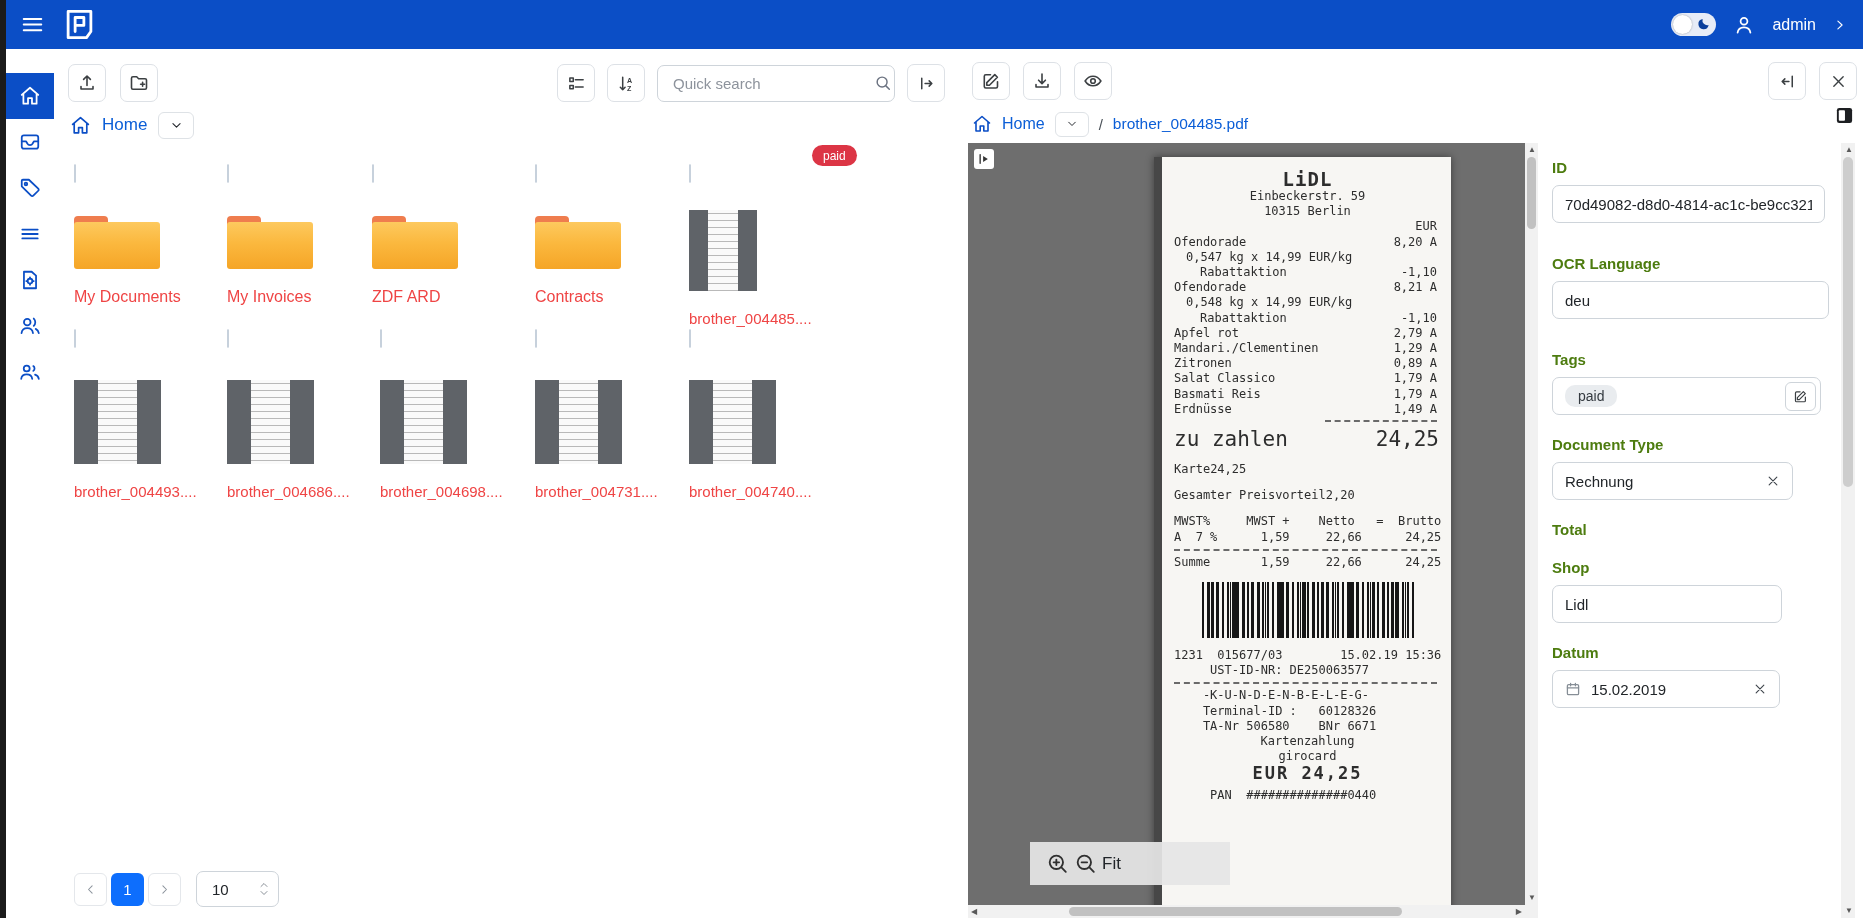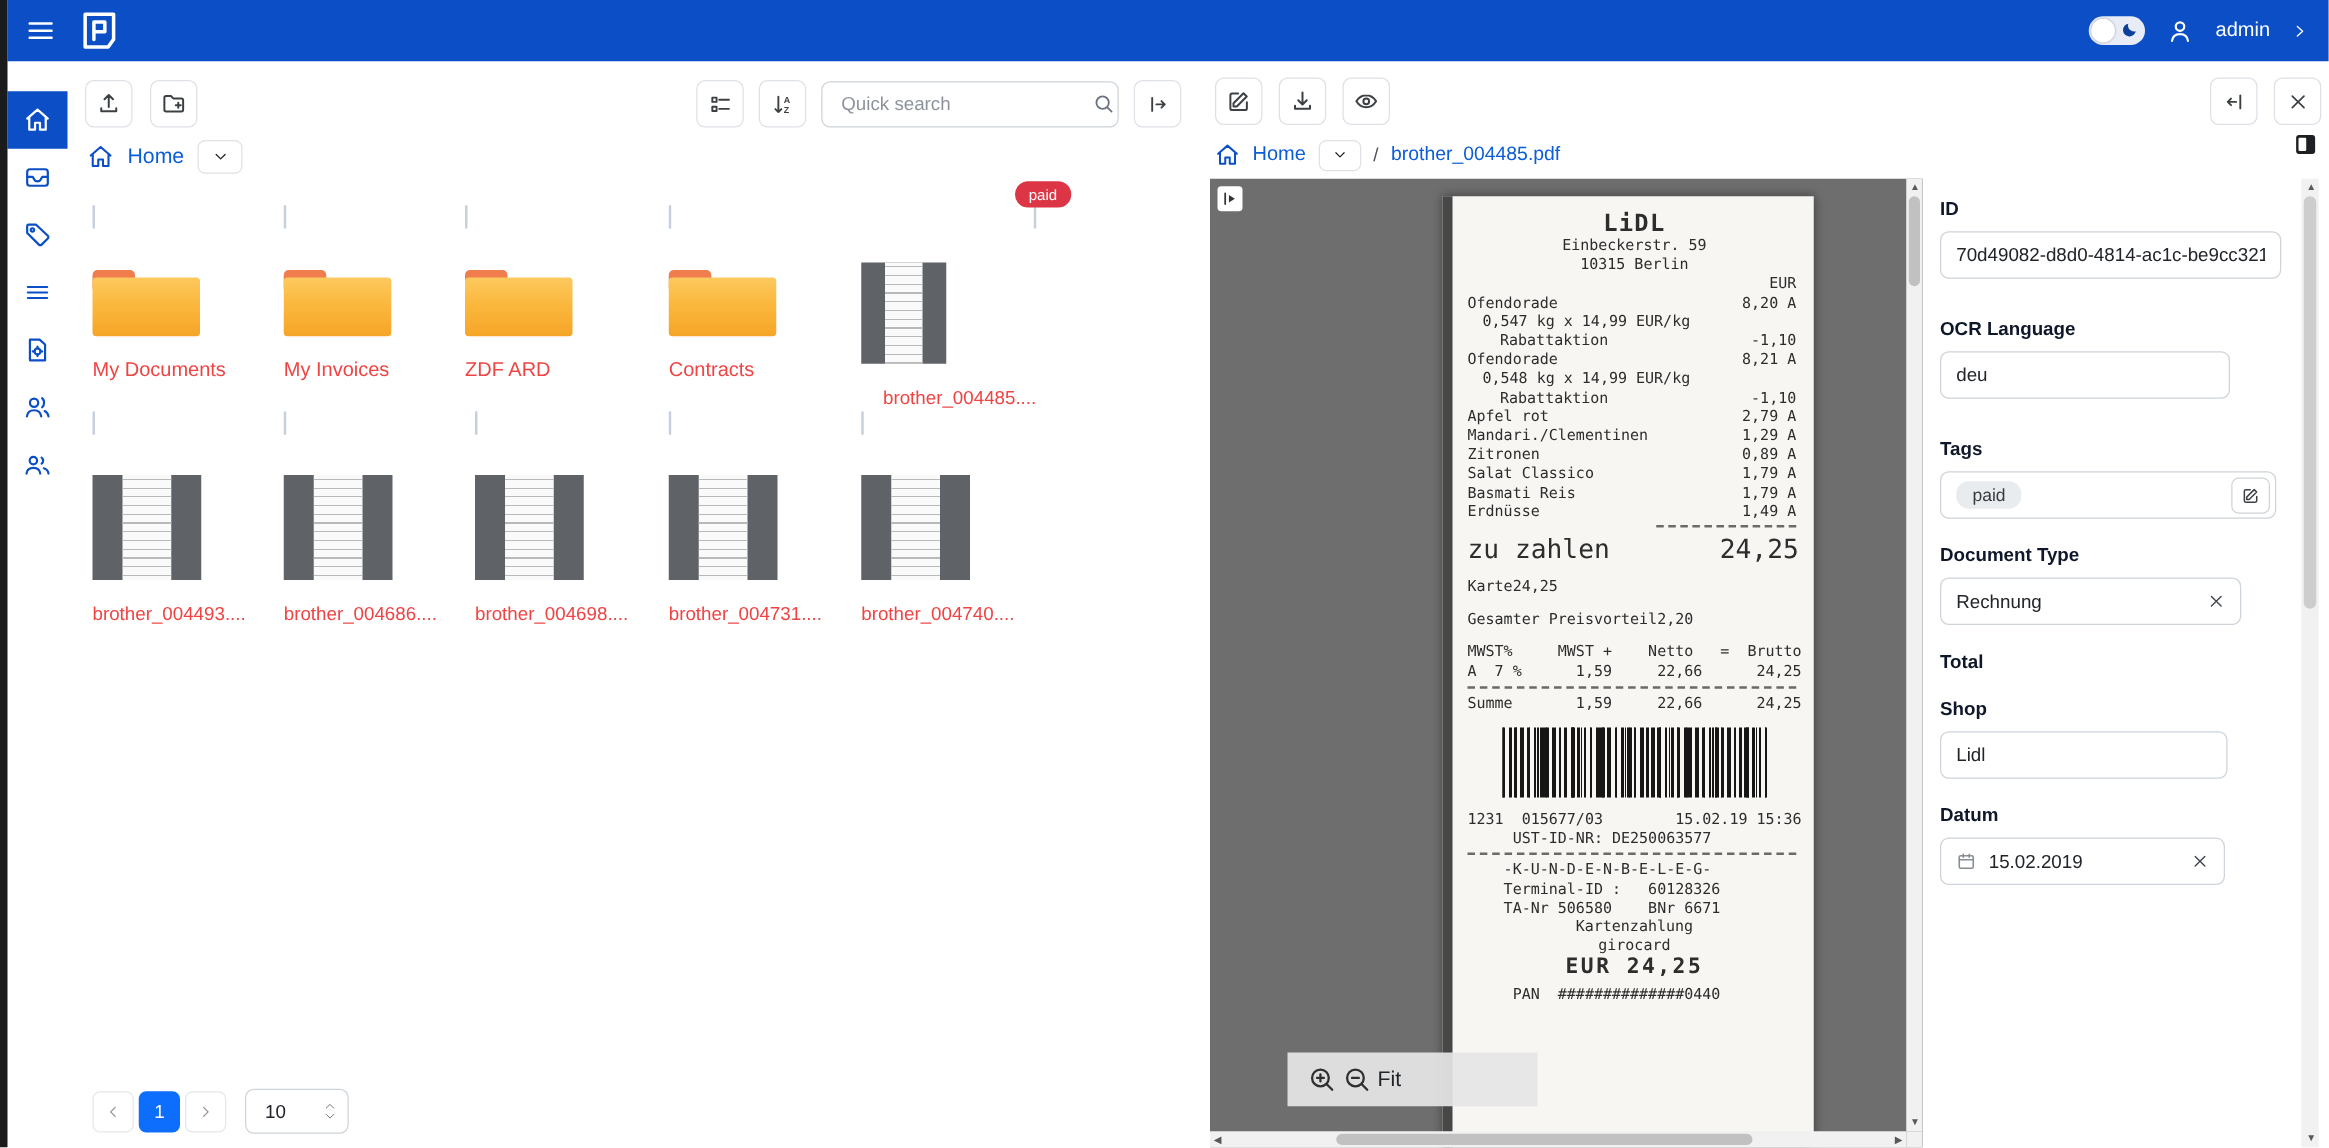"ID" .flabel { color: #0f172a -> #4d7c0f }
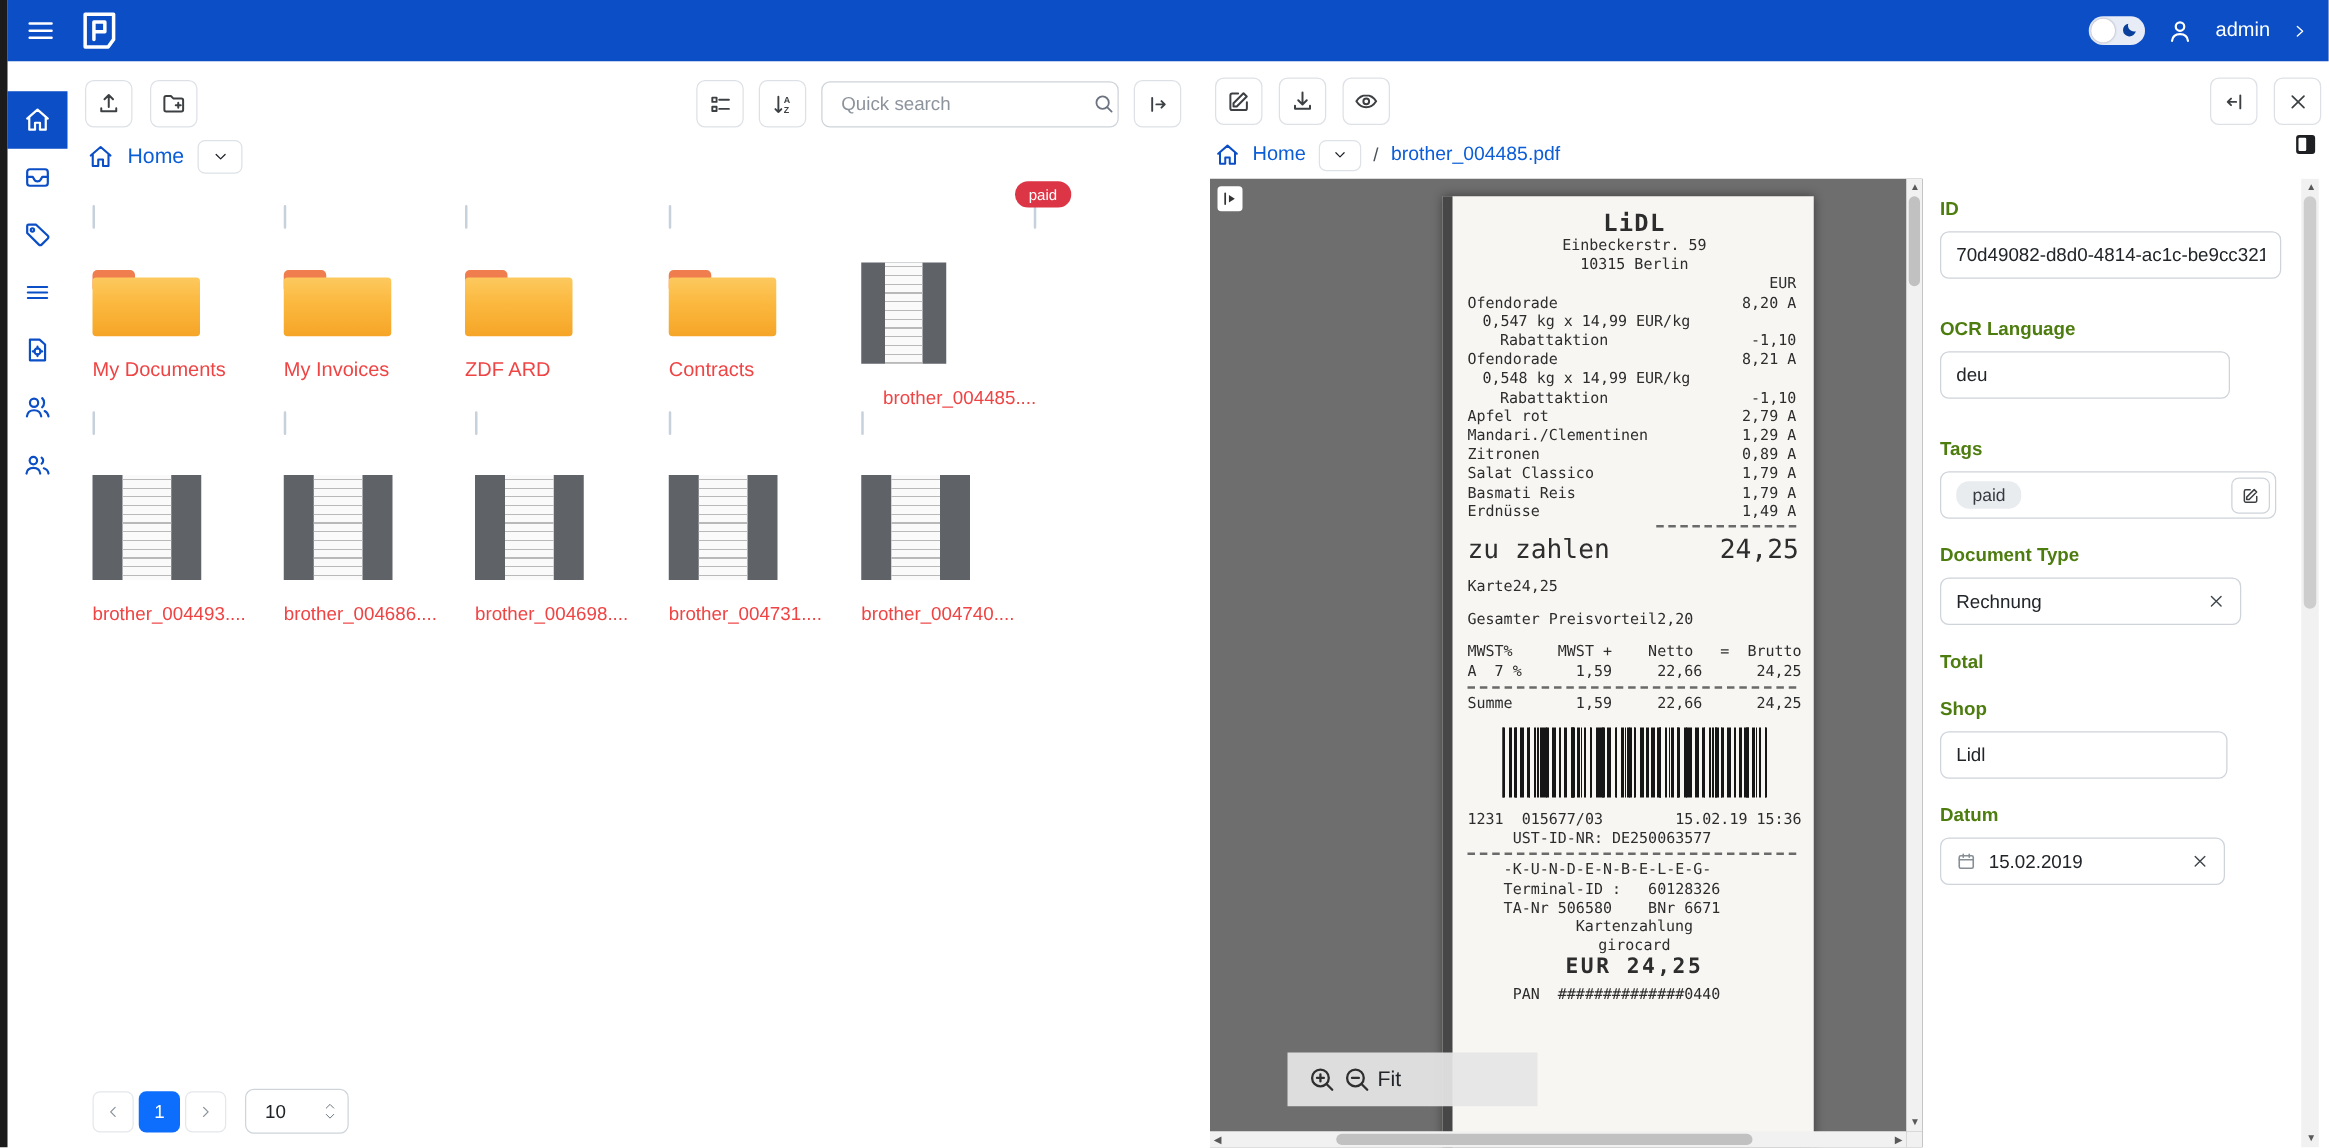"deu" div.fctl { width: 232px -> 277px }
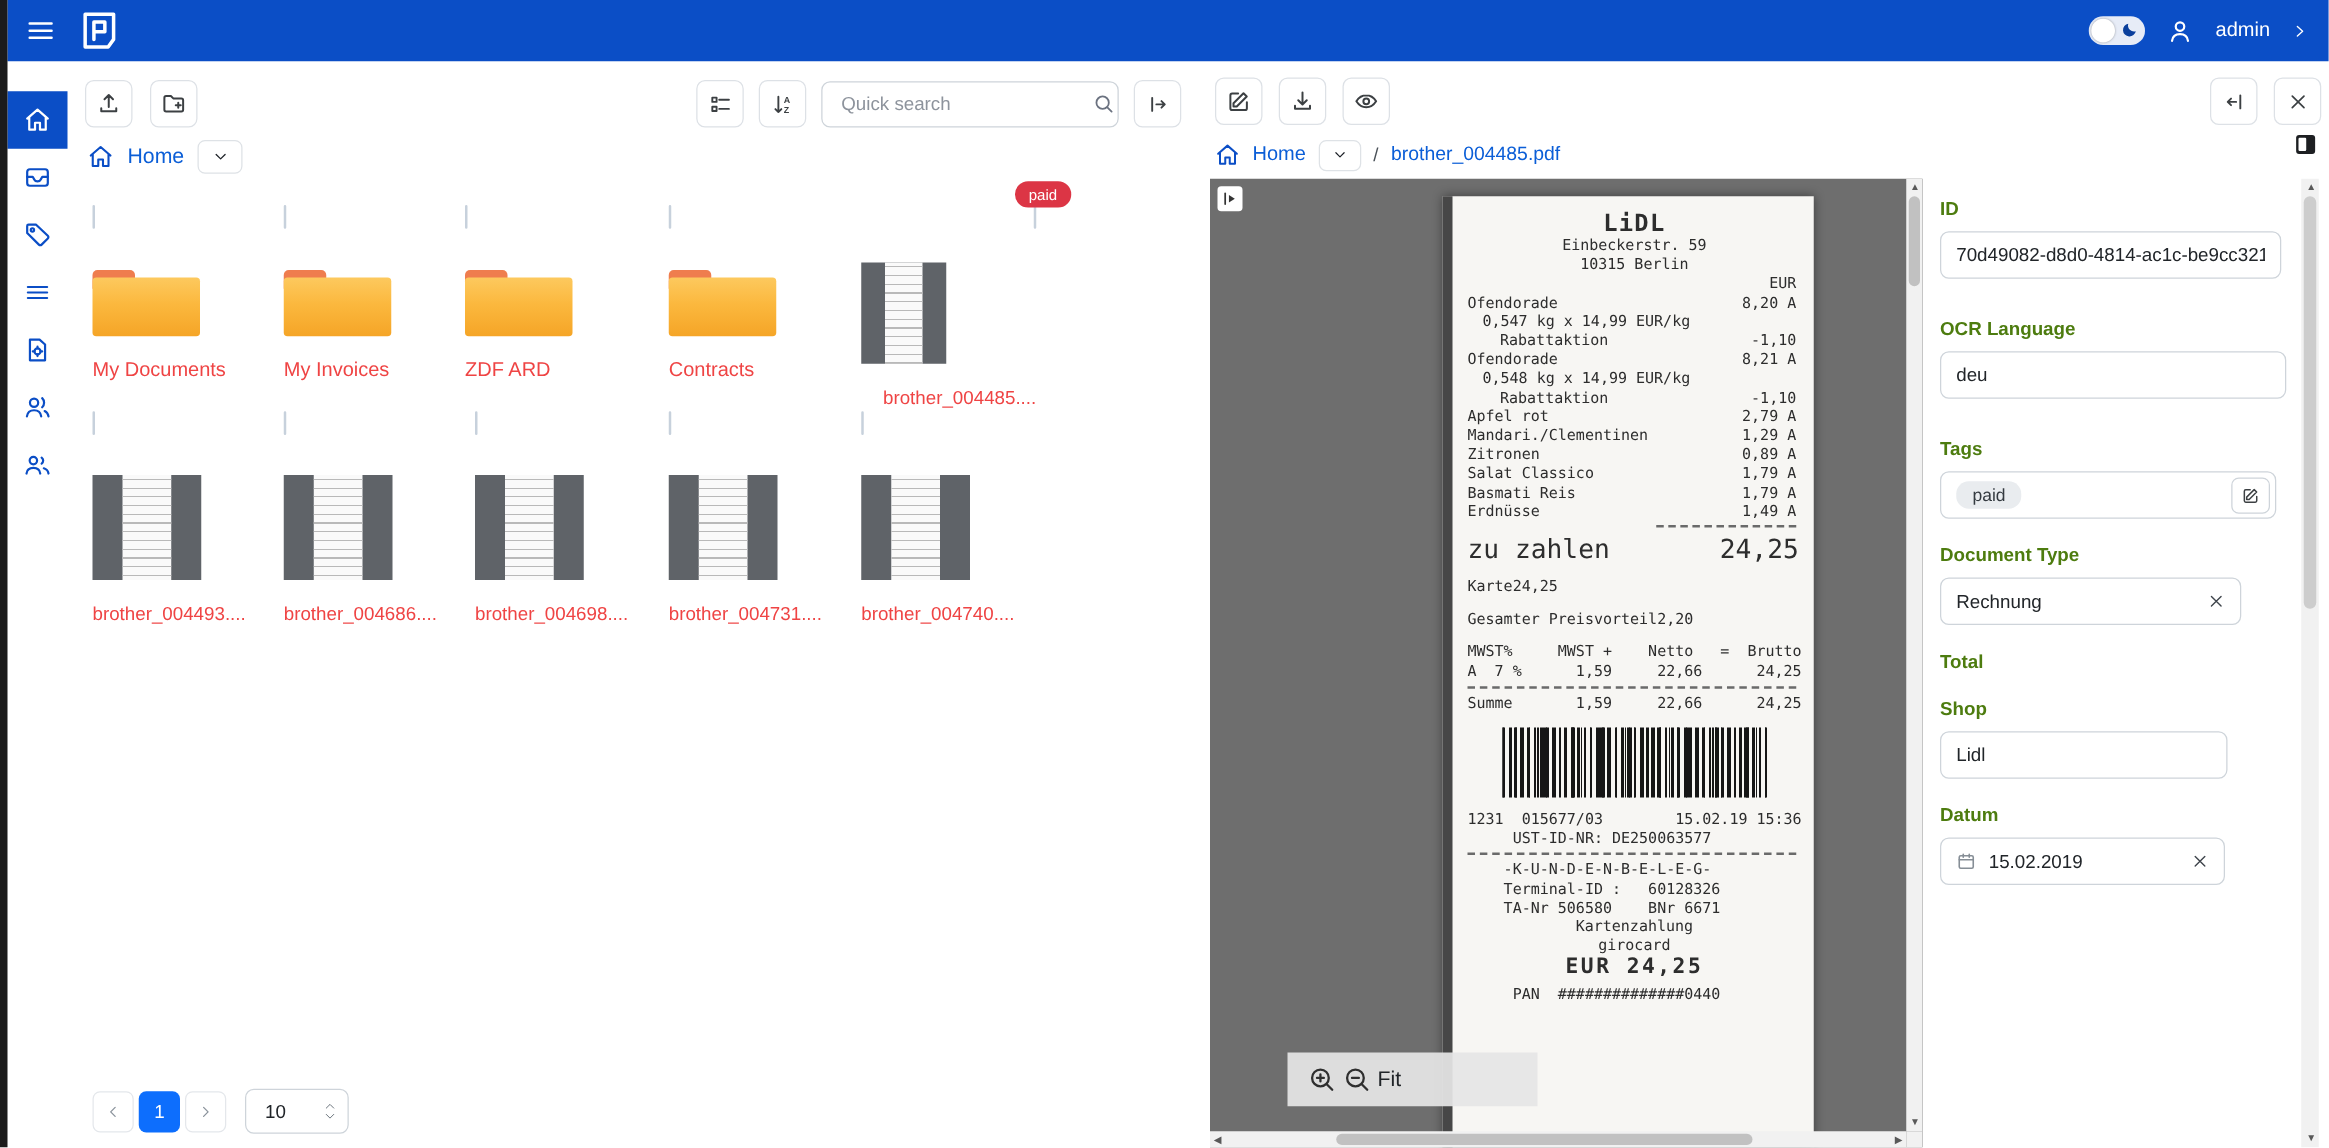"brother_004485...." div.tile { text-align: right -> none }
